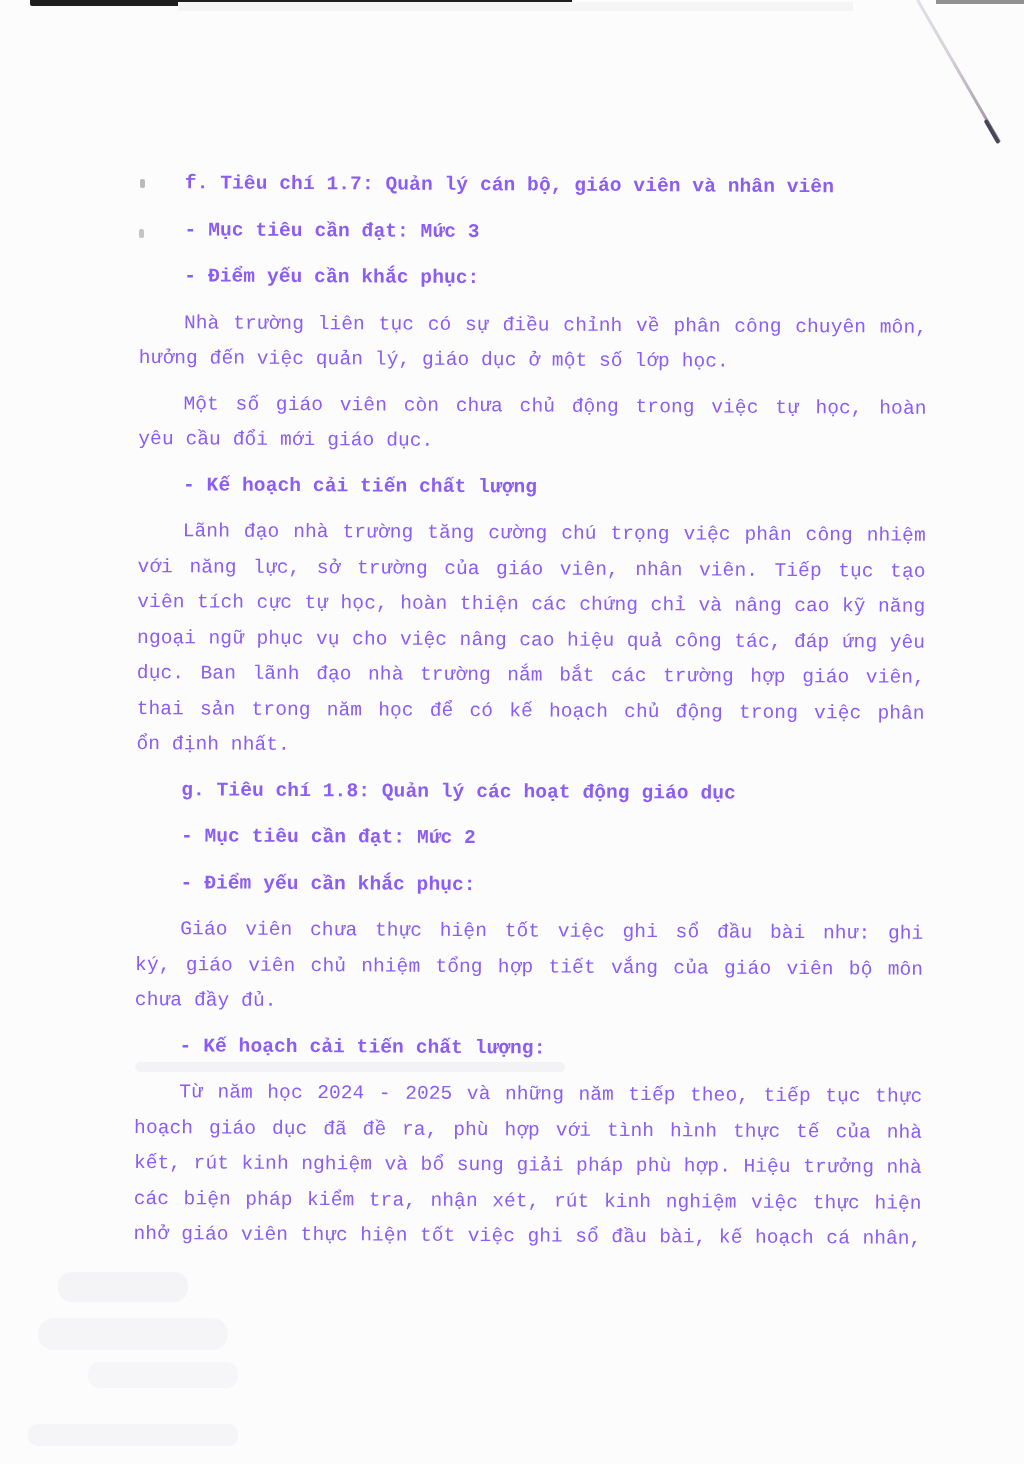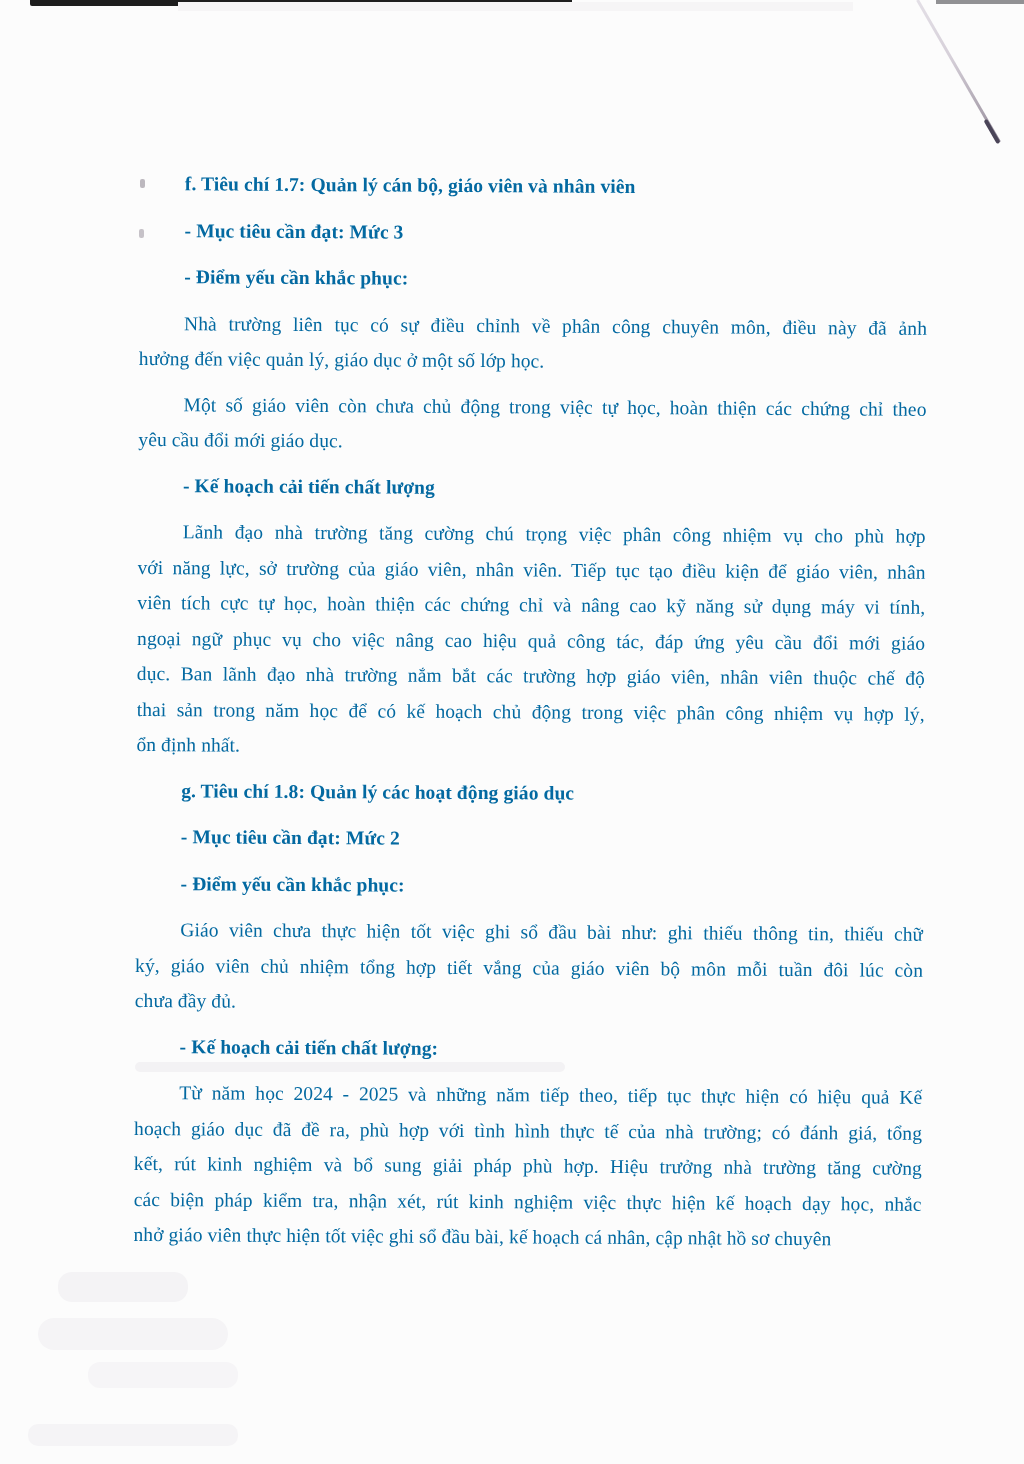"f. Tiêu chí 1.7: Quản" .page { color: #0369a1 -> #8b5cf6; font-family: Liberation Serif, serif -> Liberation Mono, monospace }
